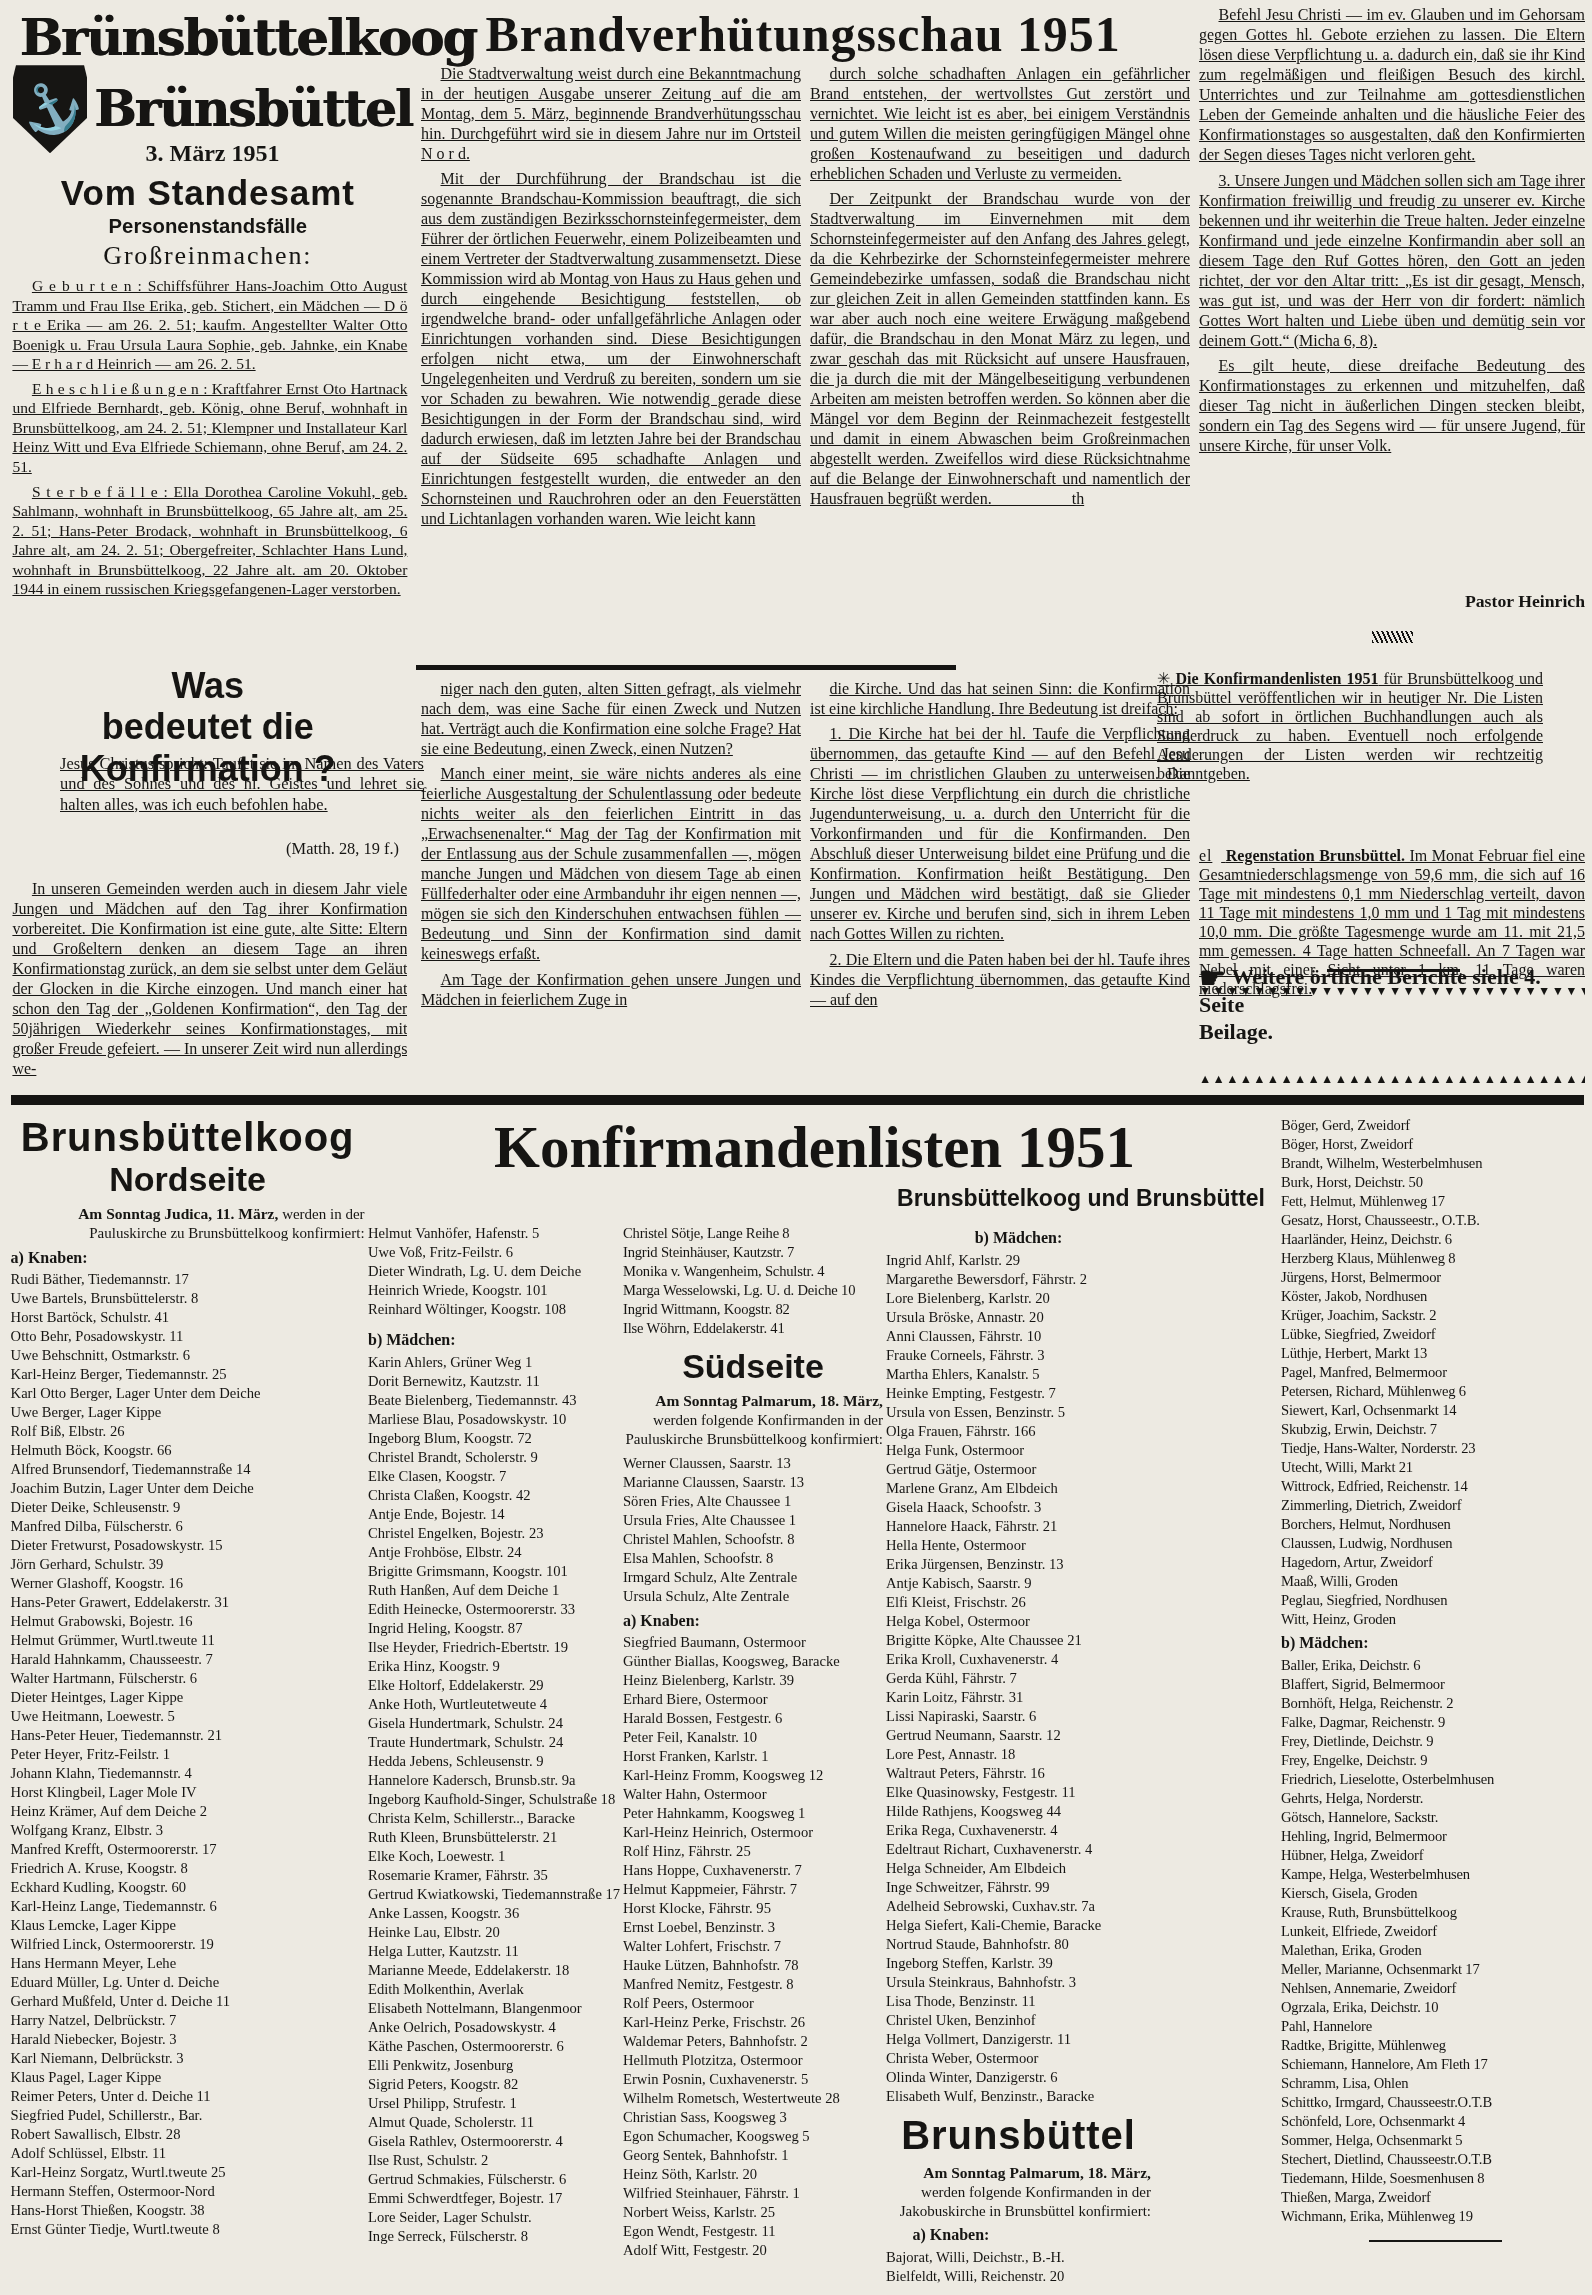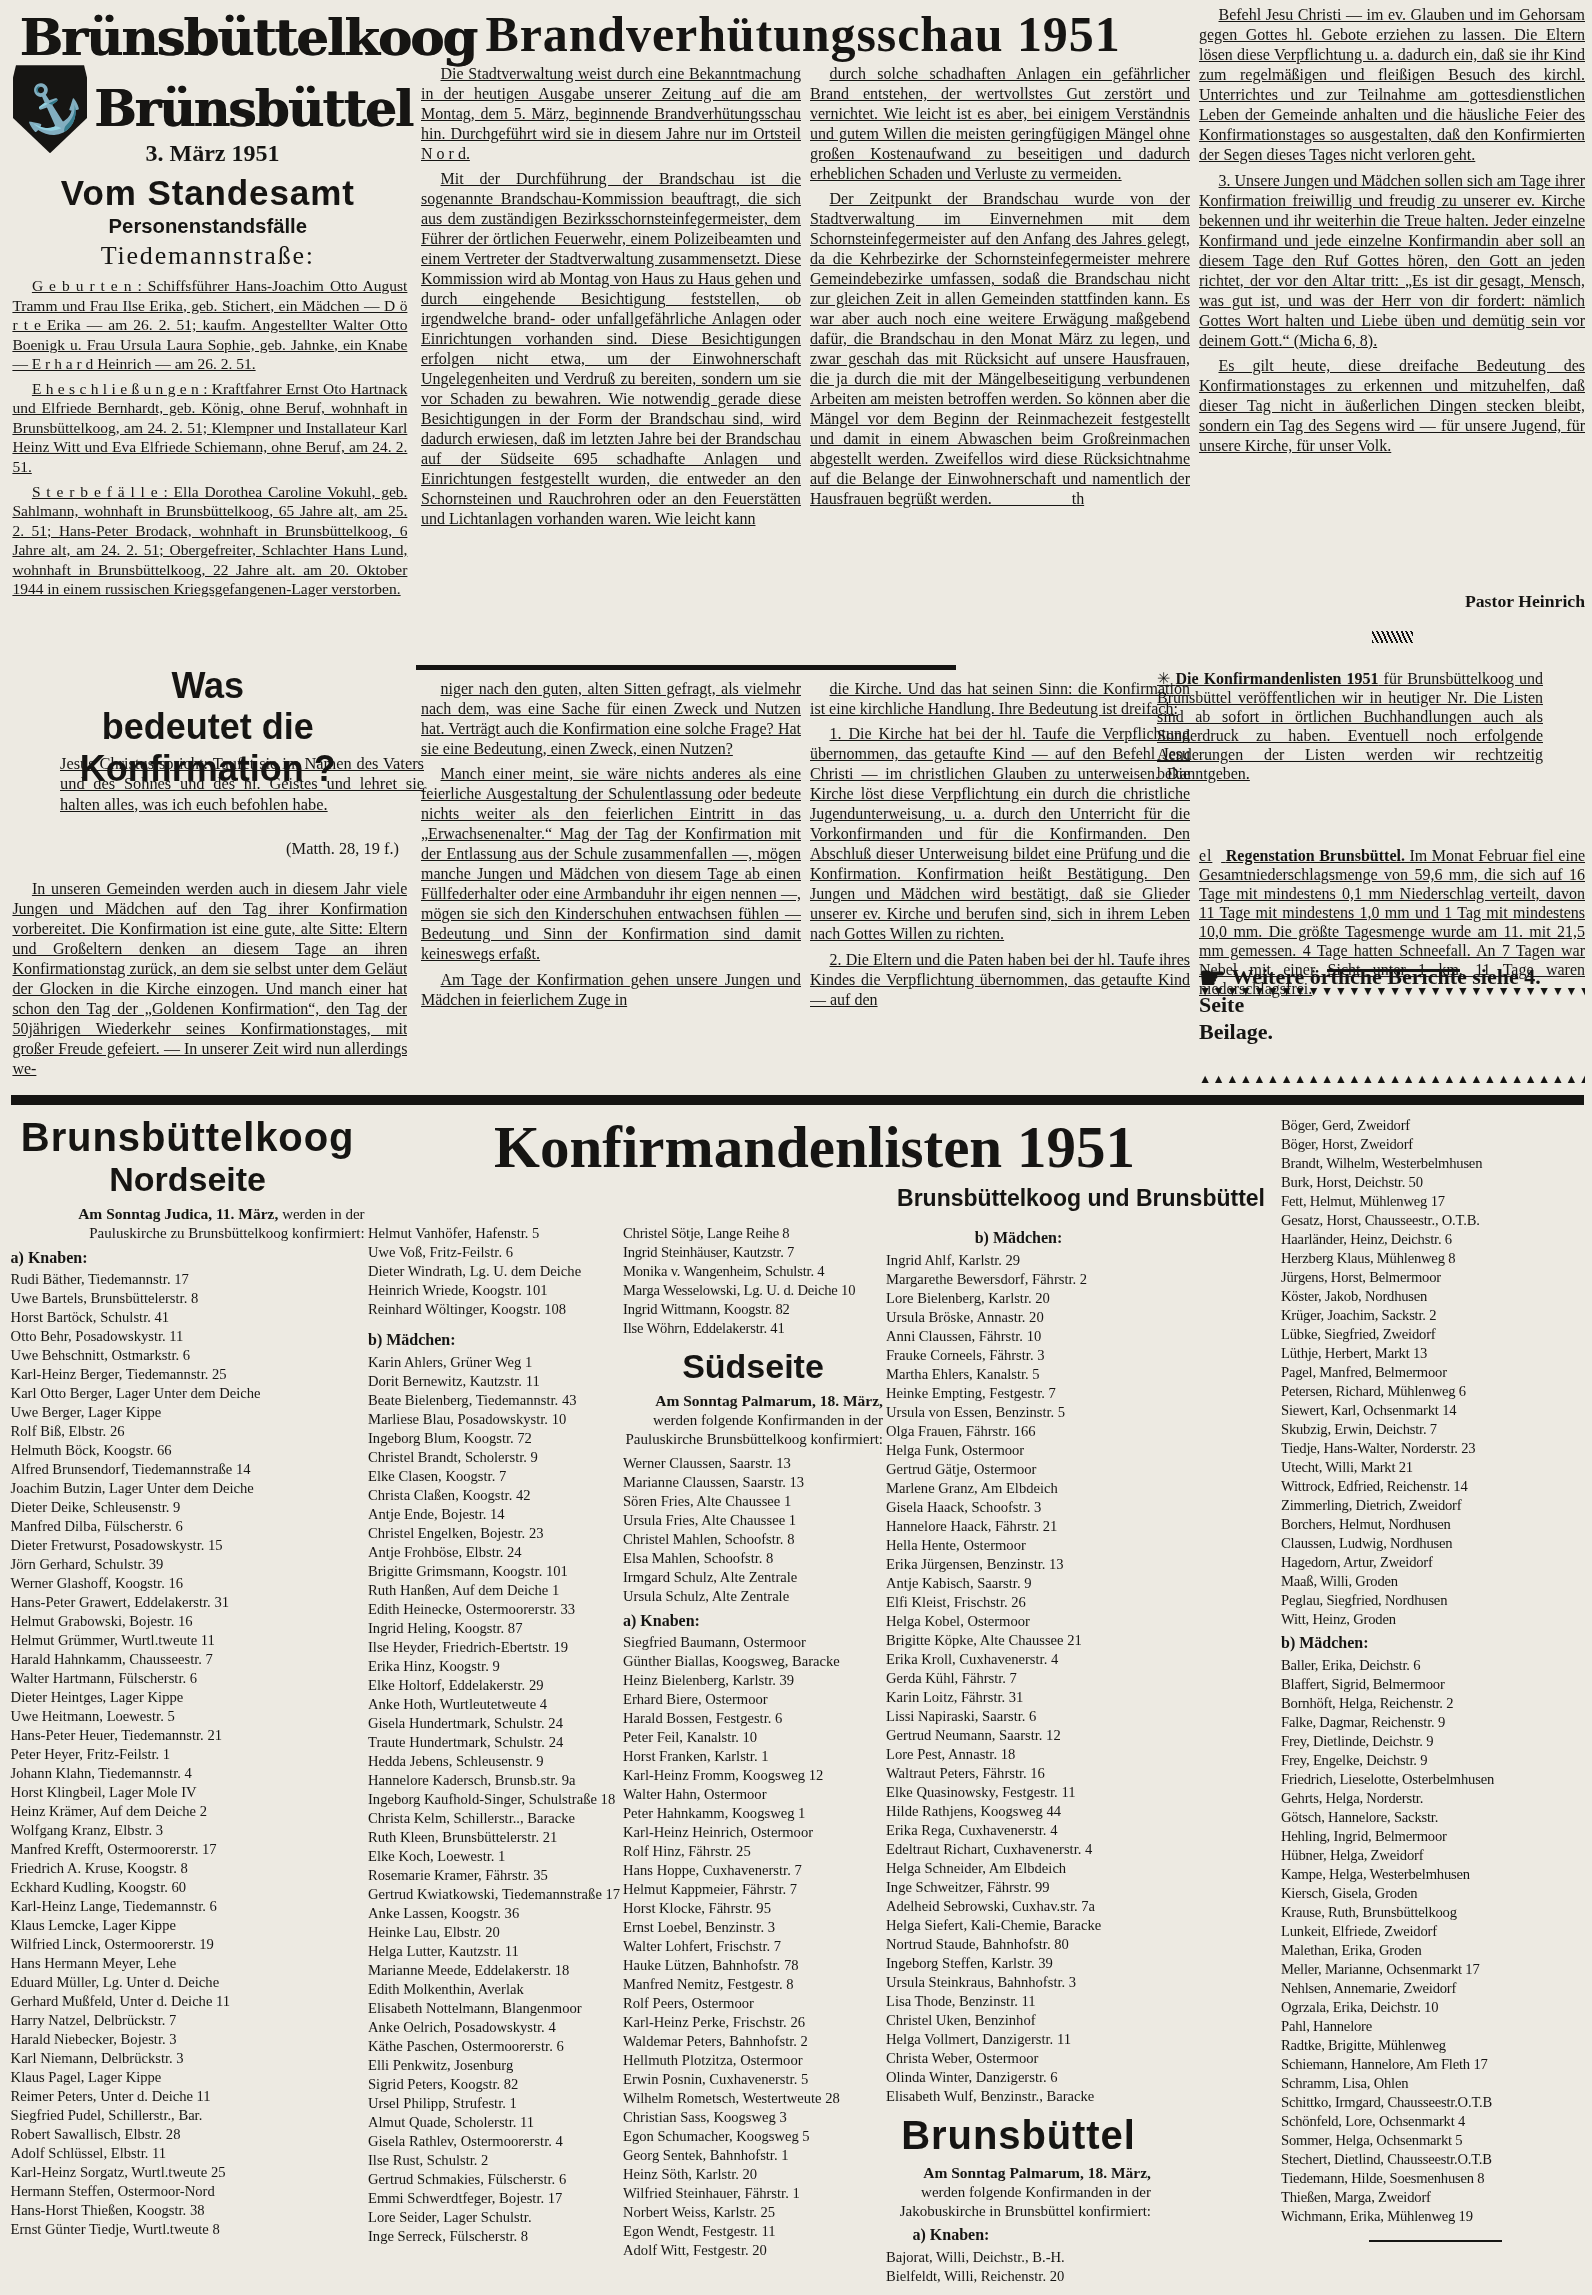"Tiedemannstraße:" div.abs { text: Tiedemannstraße -> Großreinmachen }
